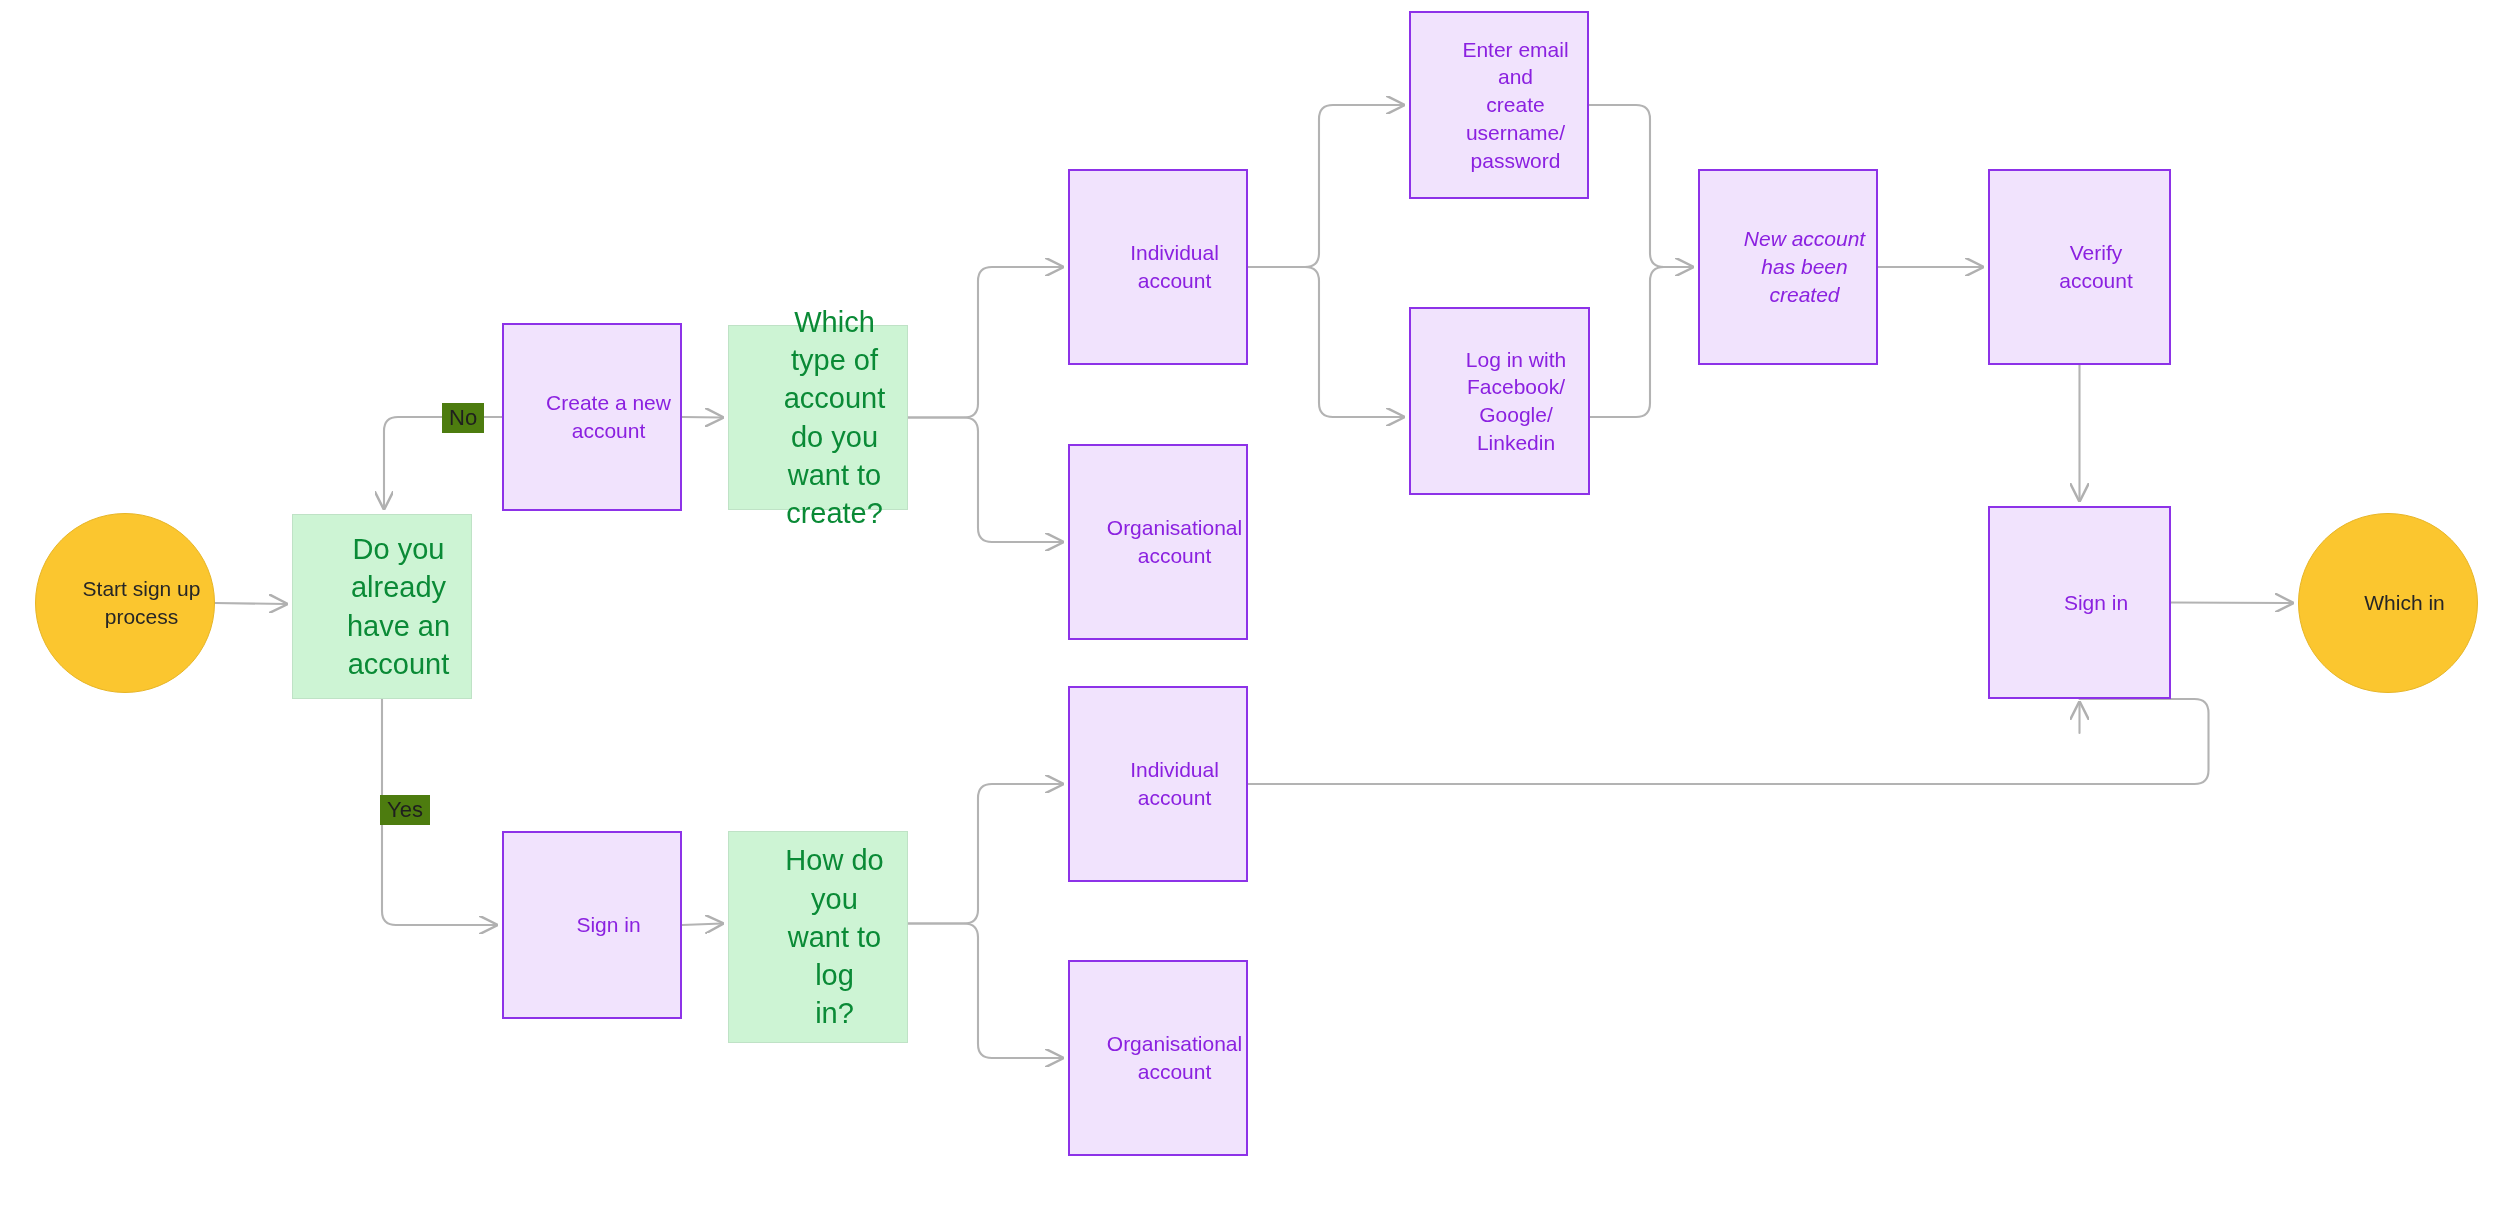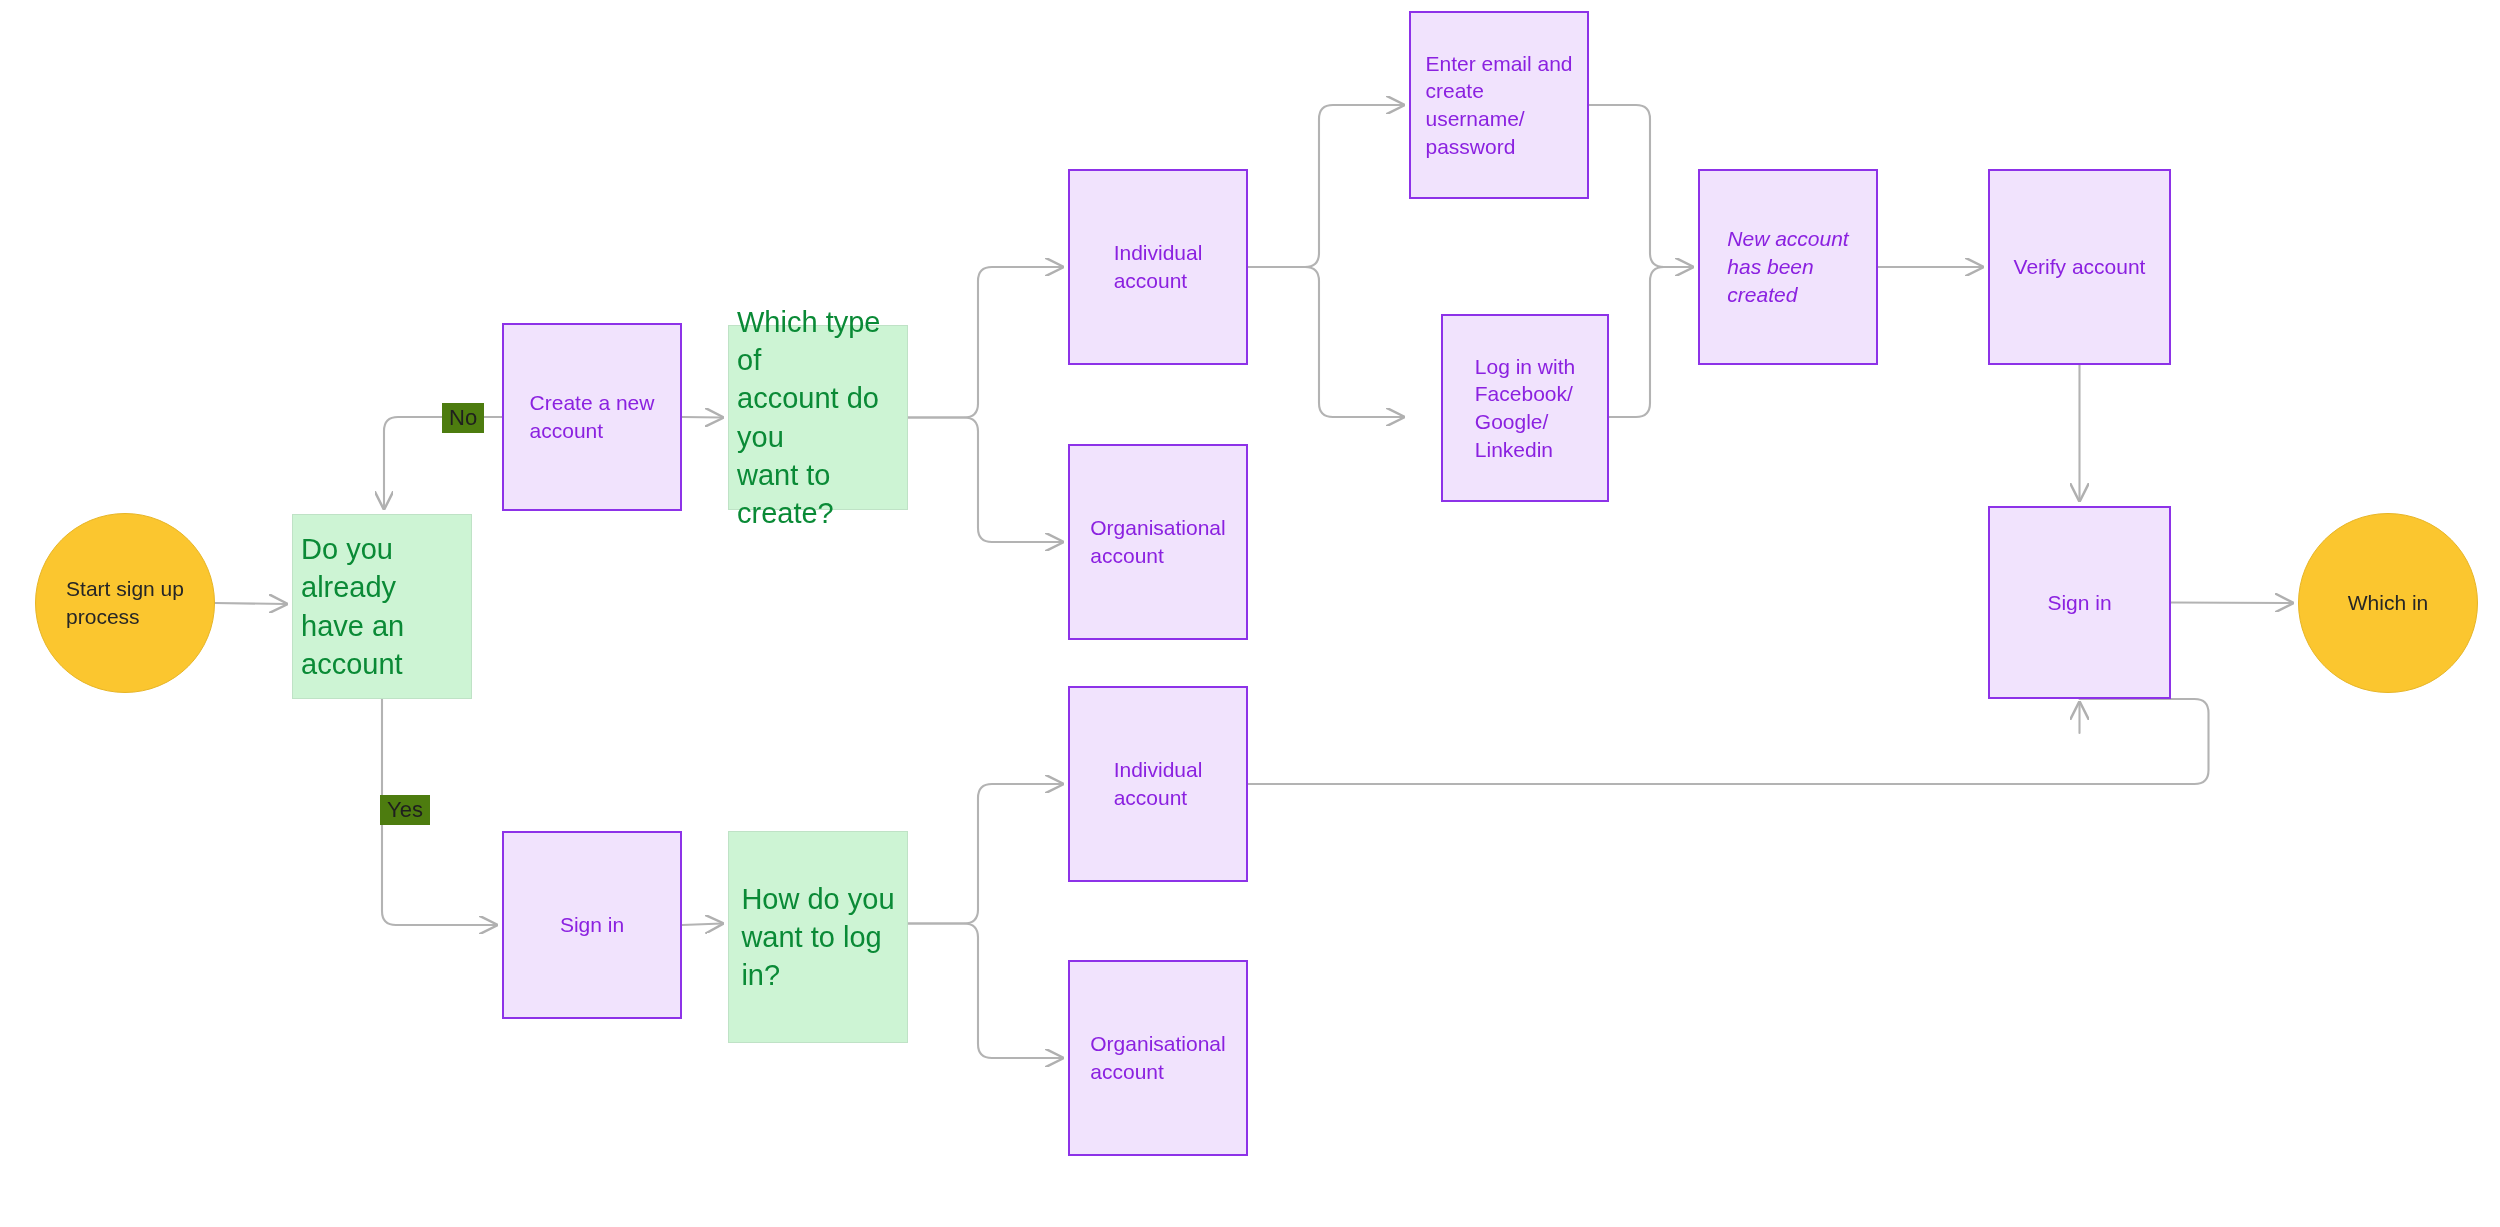"Enter email and" .node { padding-left: none -> 33px; text-align: left -> center }
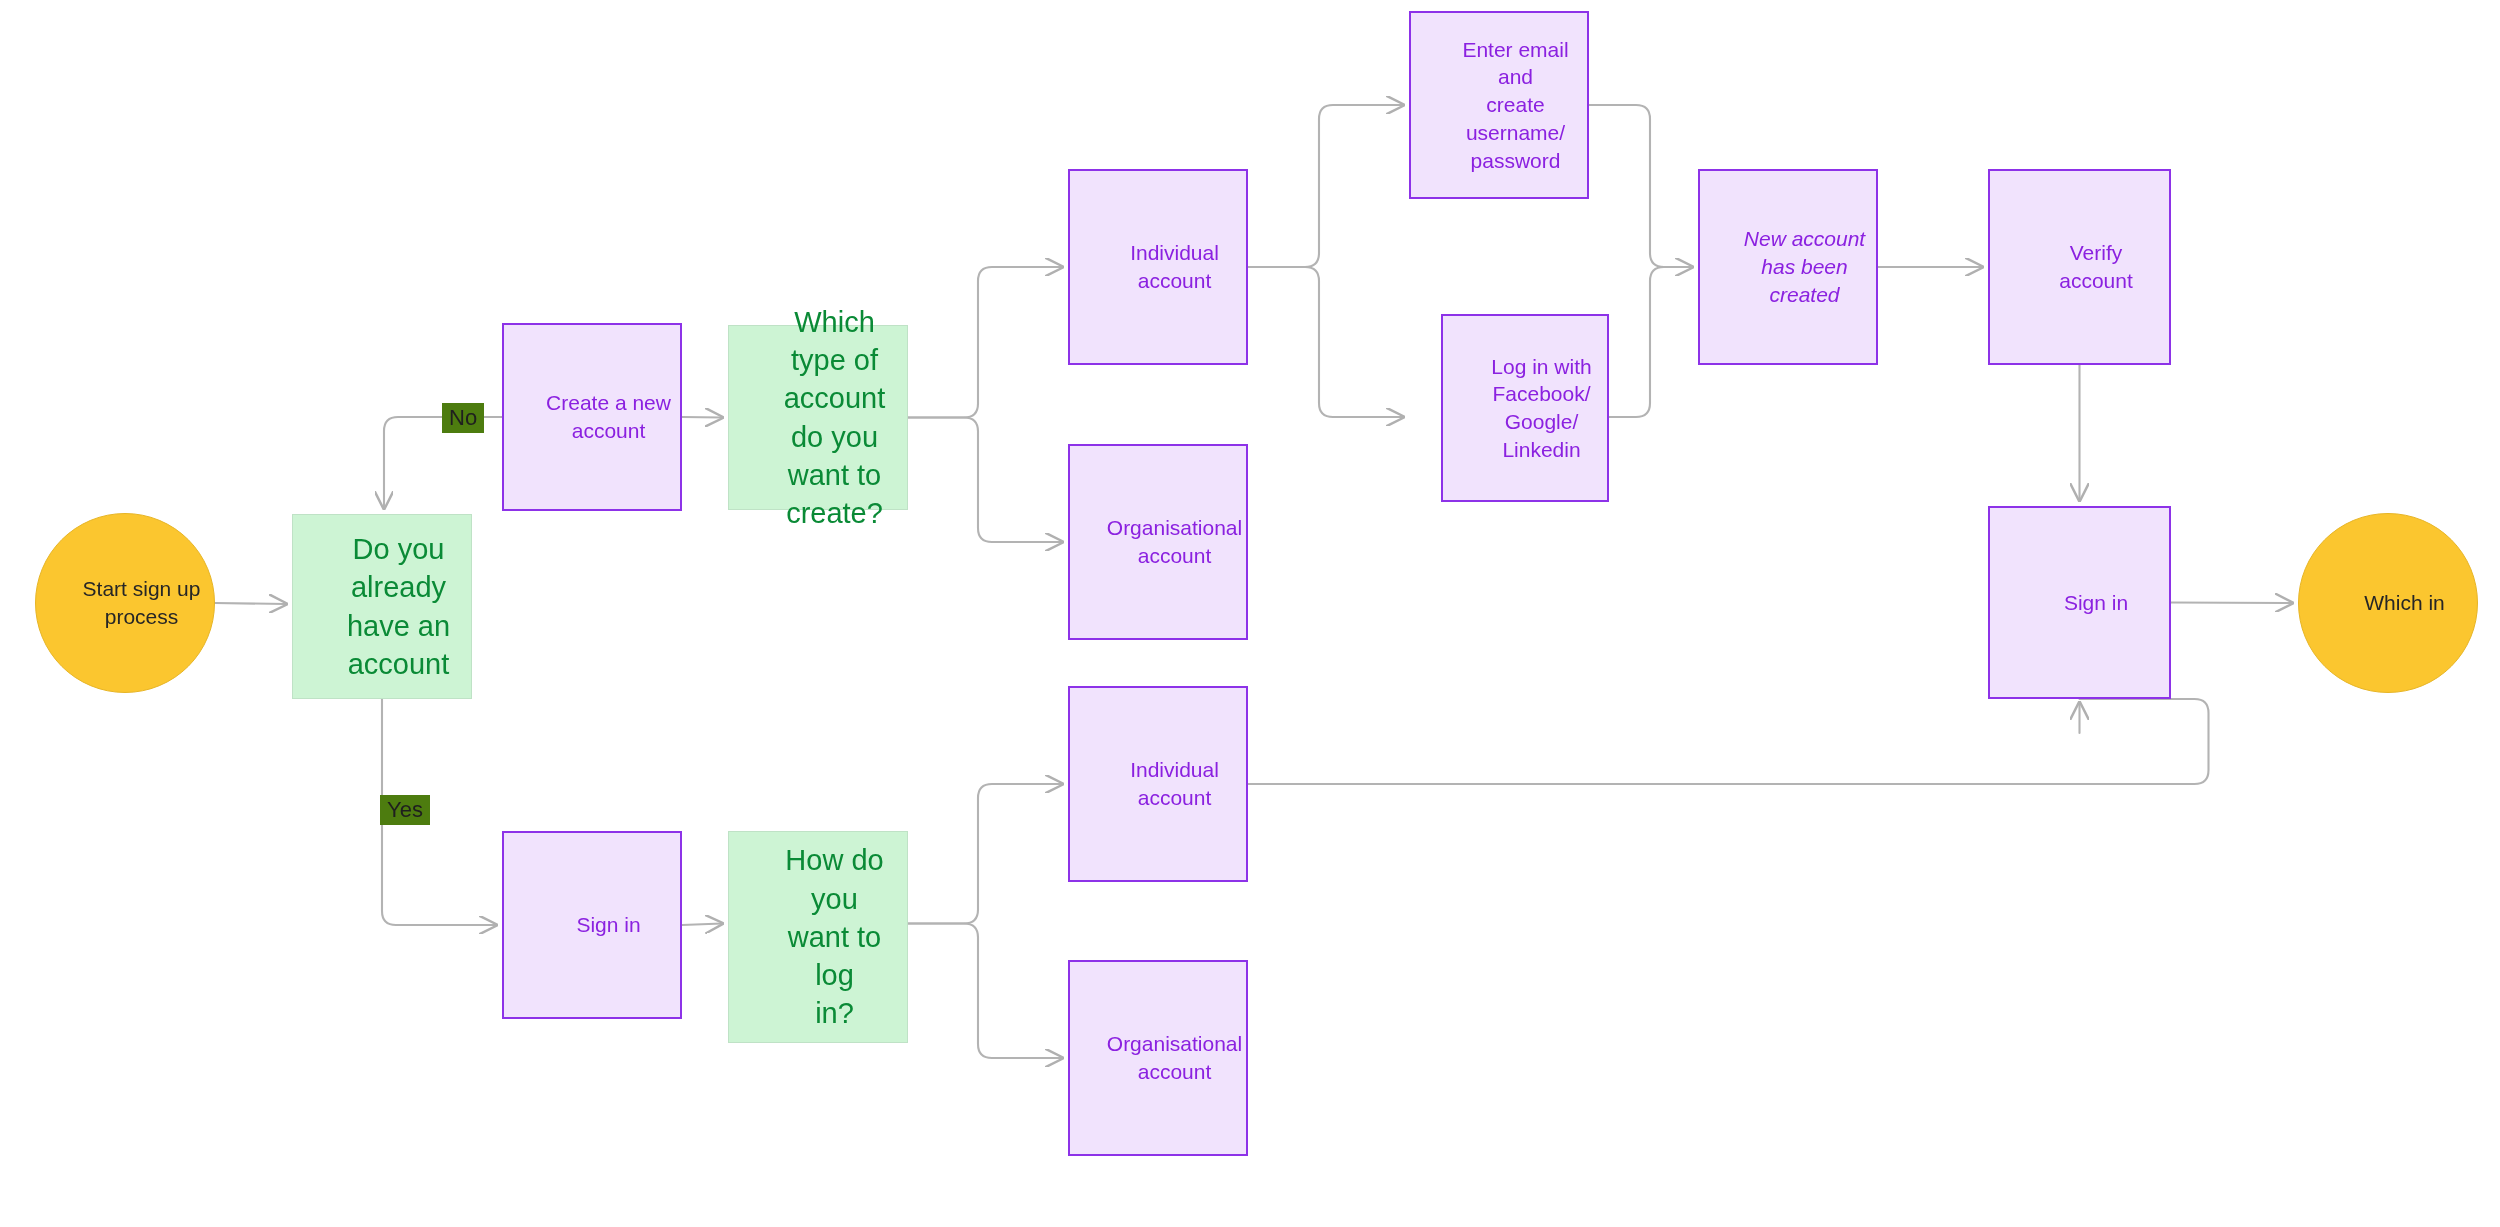"Log in with" div.node { margin-left: 32px -> none; top: 314px -> 307px; width: 168px -> 181px }
